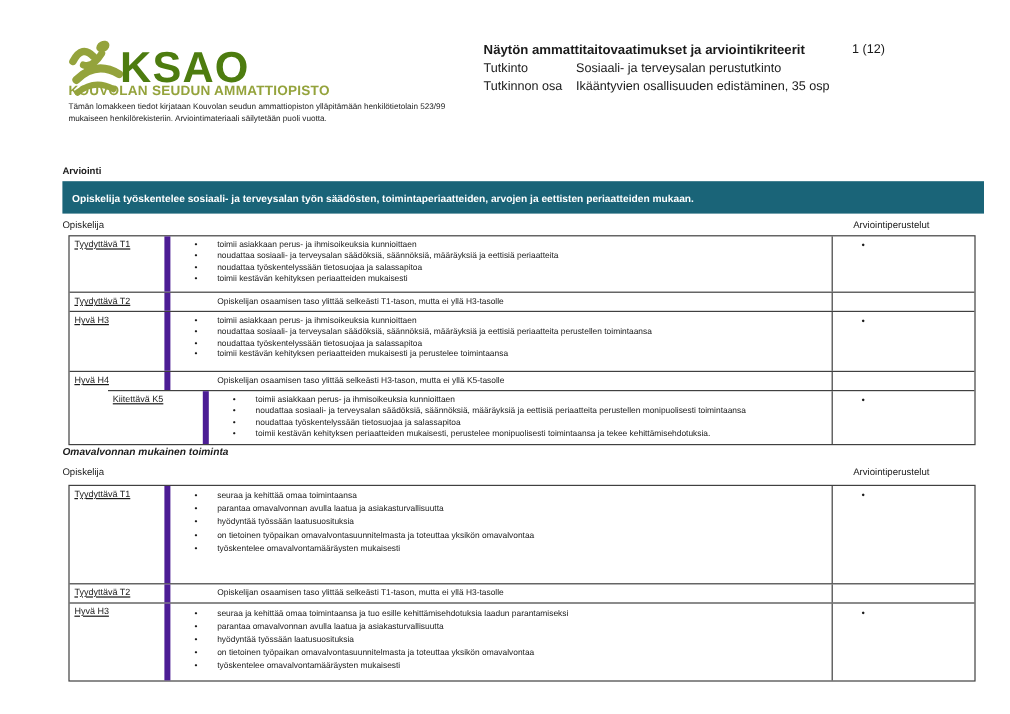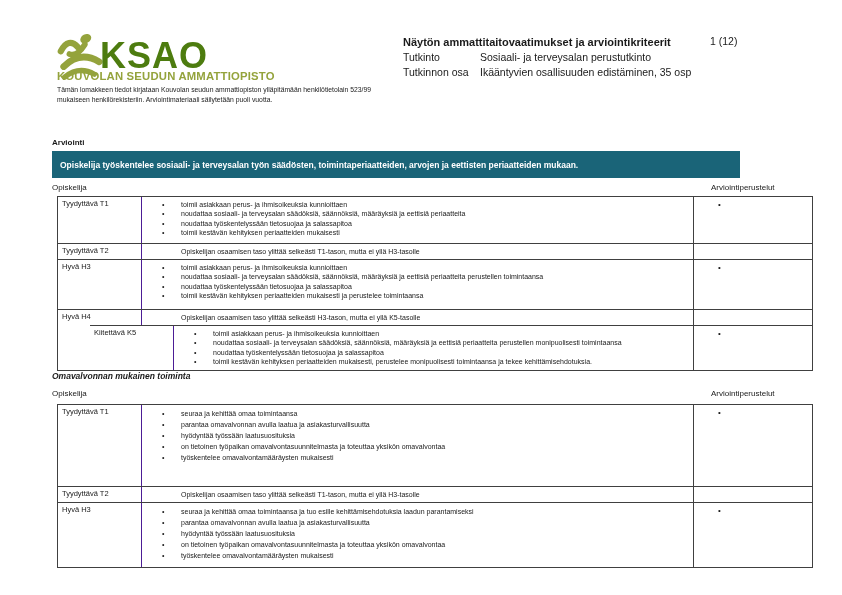"Opiskelija työskentelee sosiaali- ja" .banner { width: 688px -> 768px }
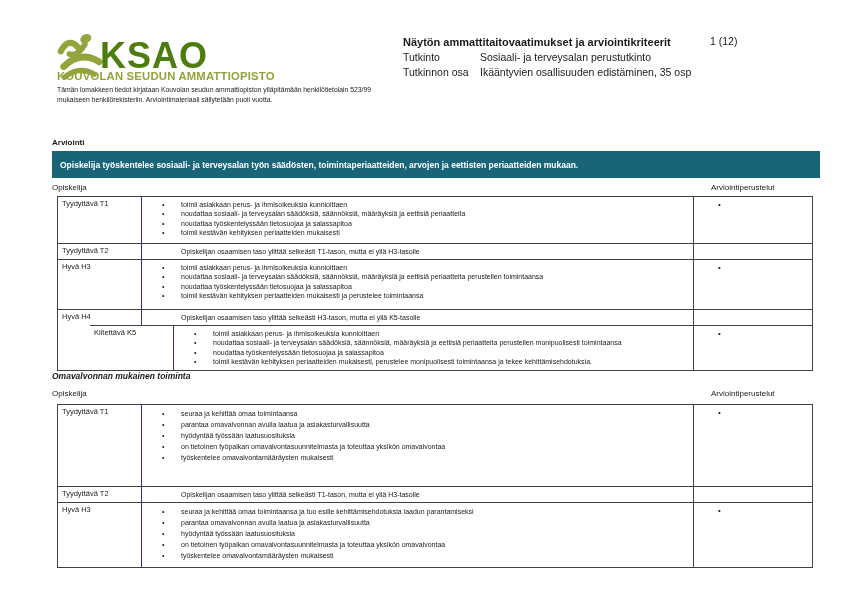"Tyydyttävä T1" .grade { border-right: 1px solid #4c1d95 -> 5px solid #4c1d95; text-decoration: none -> underline }
